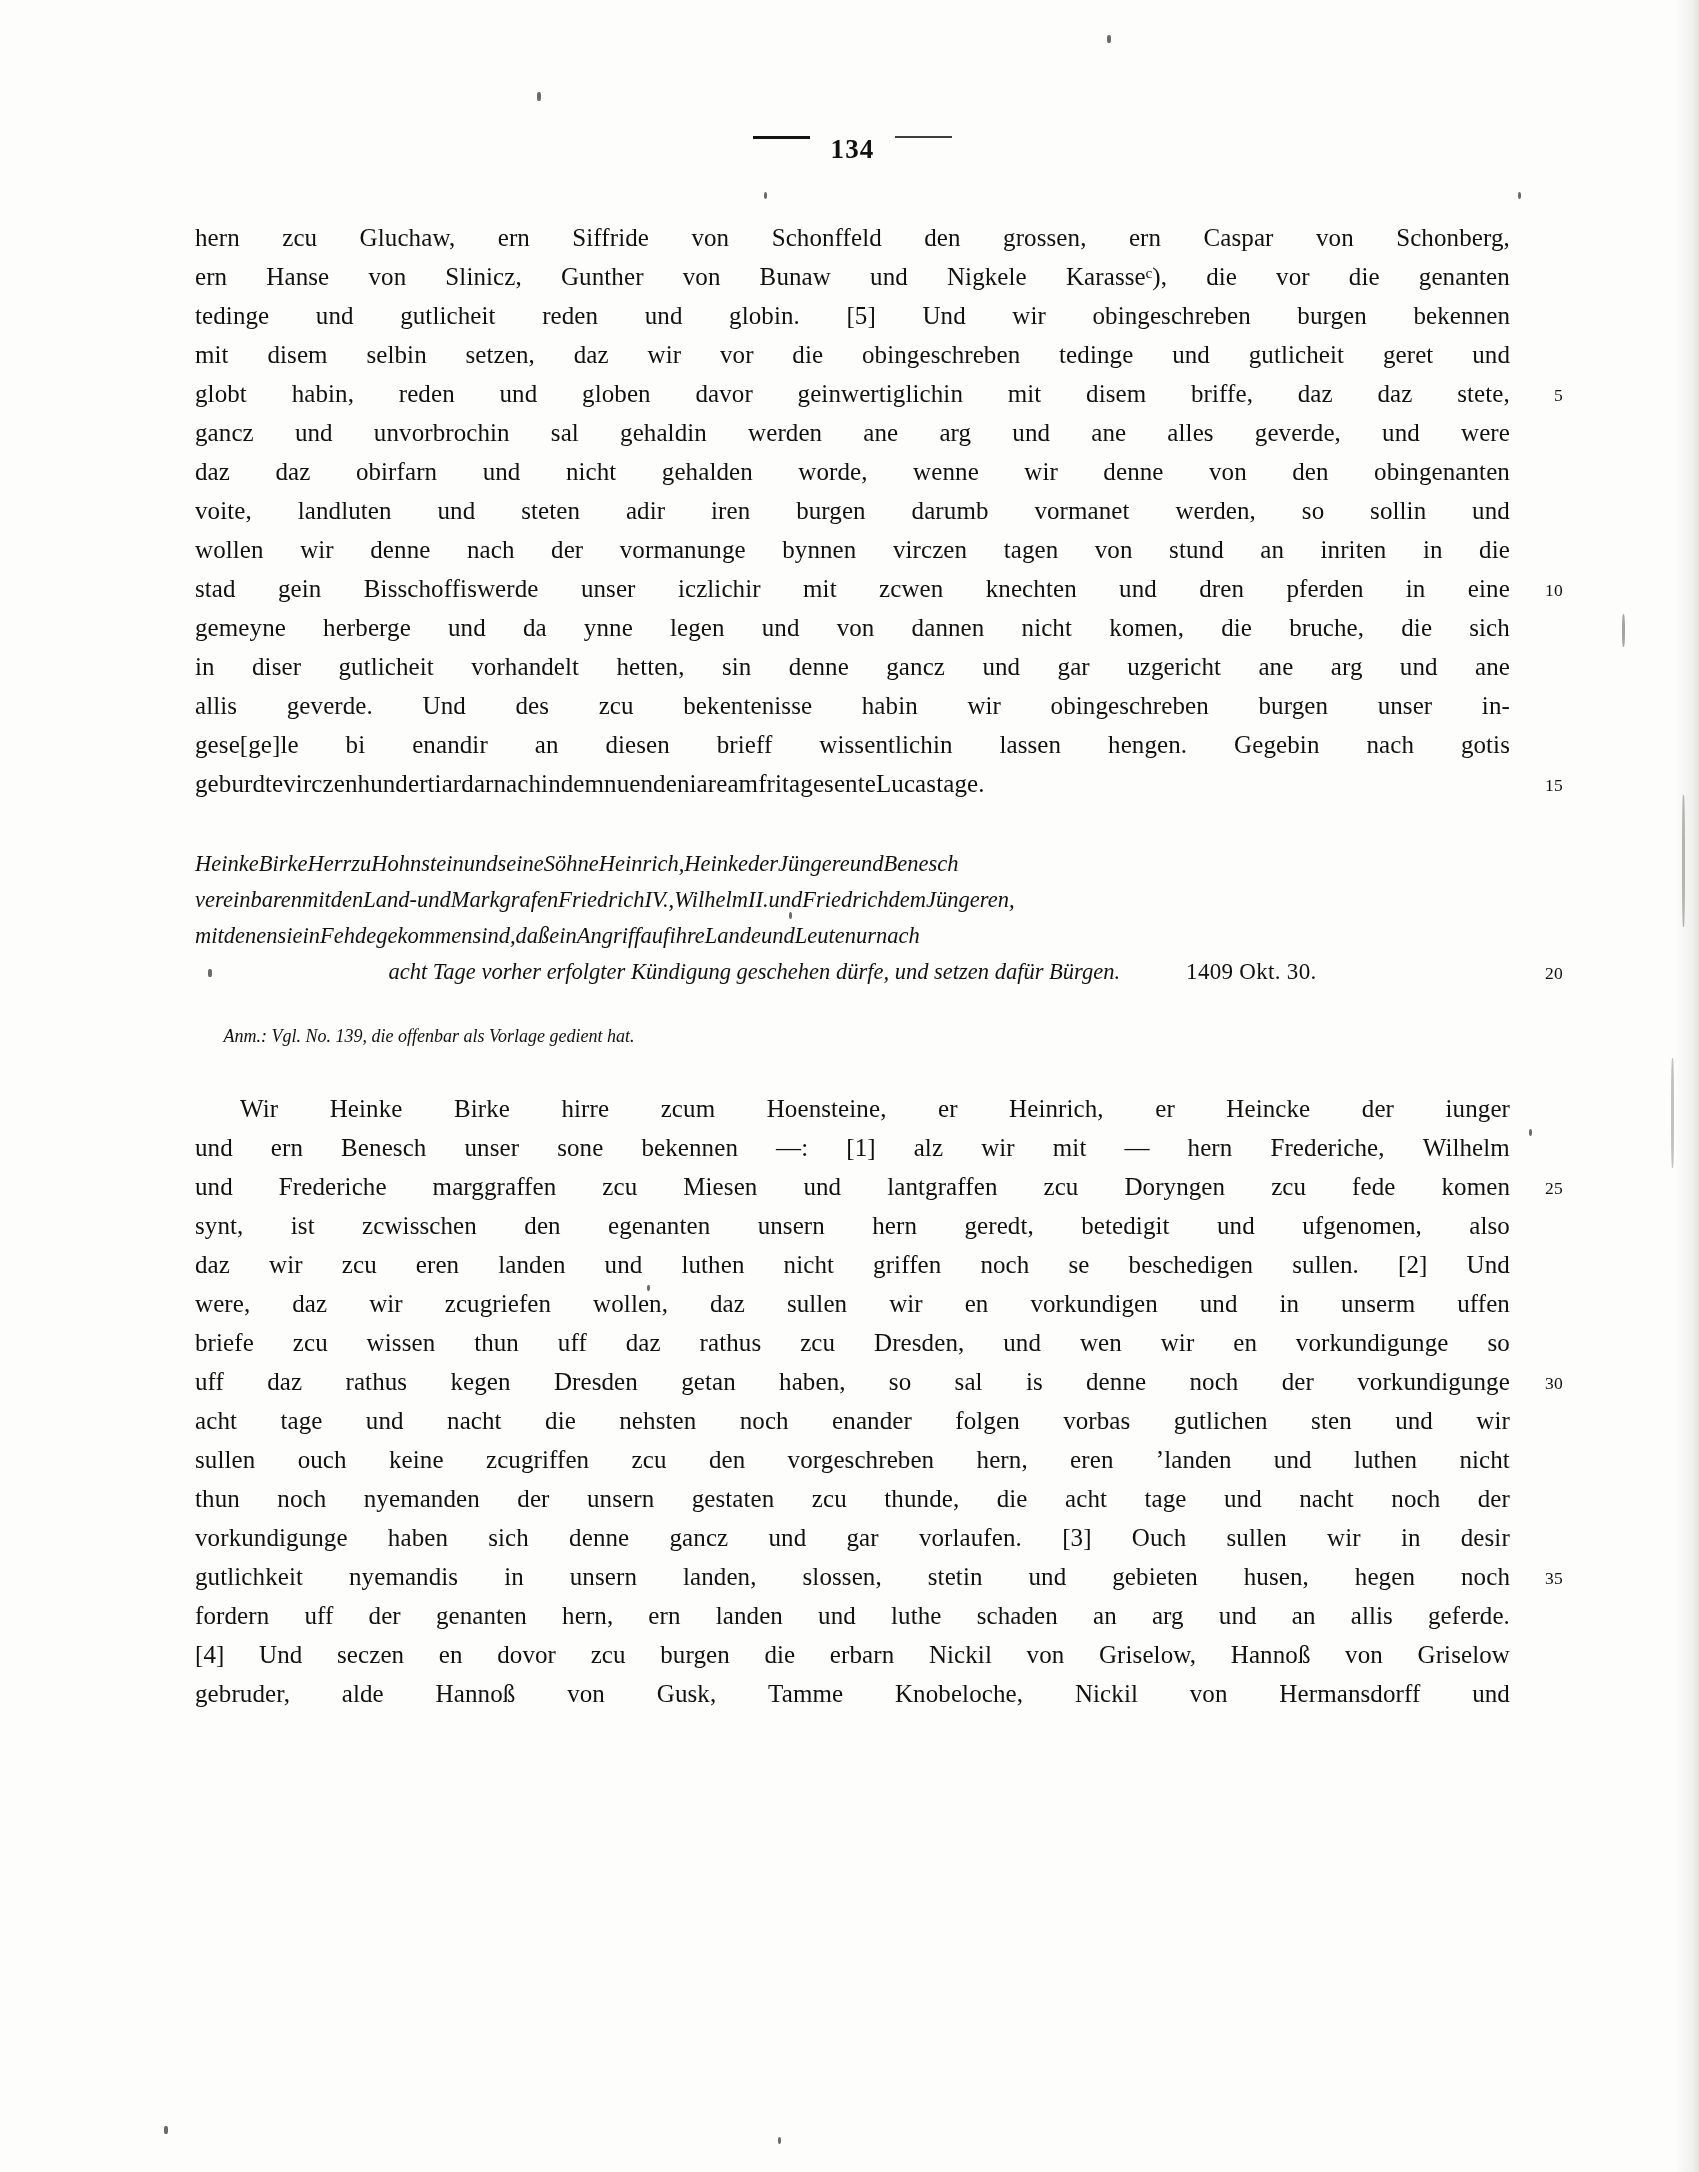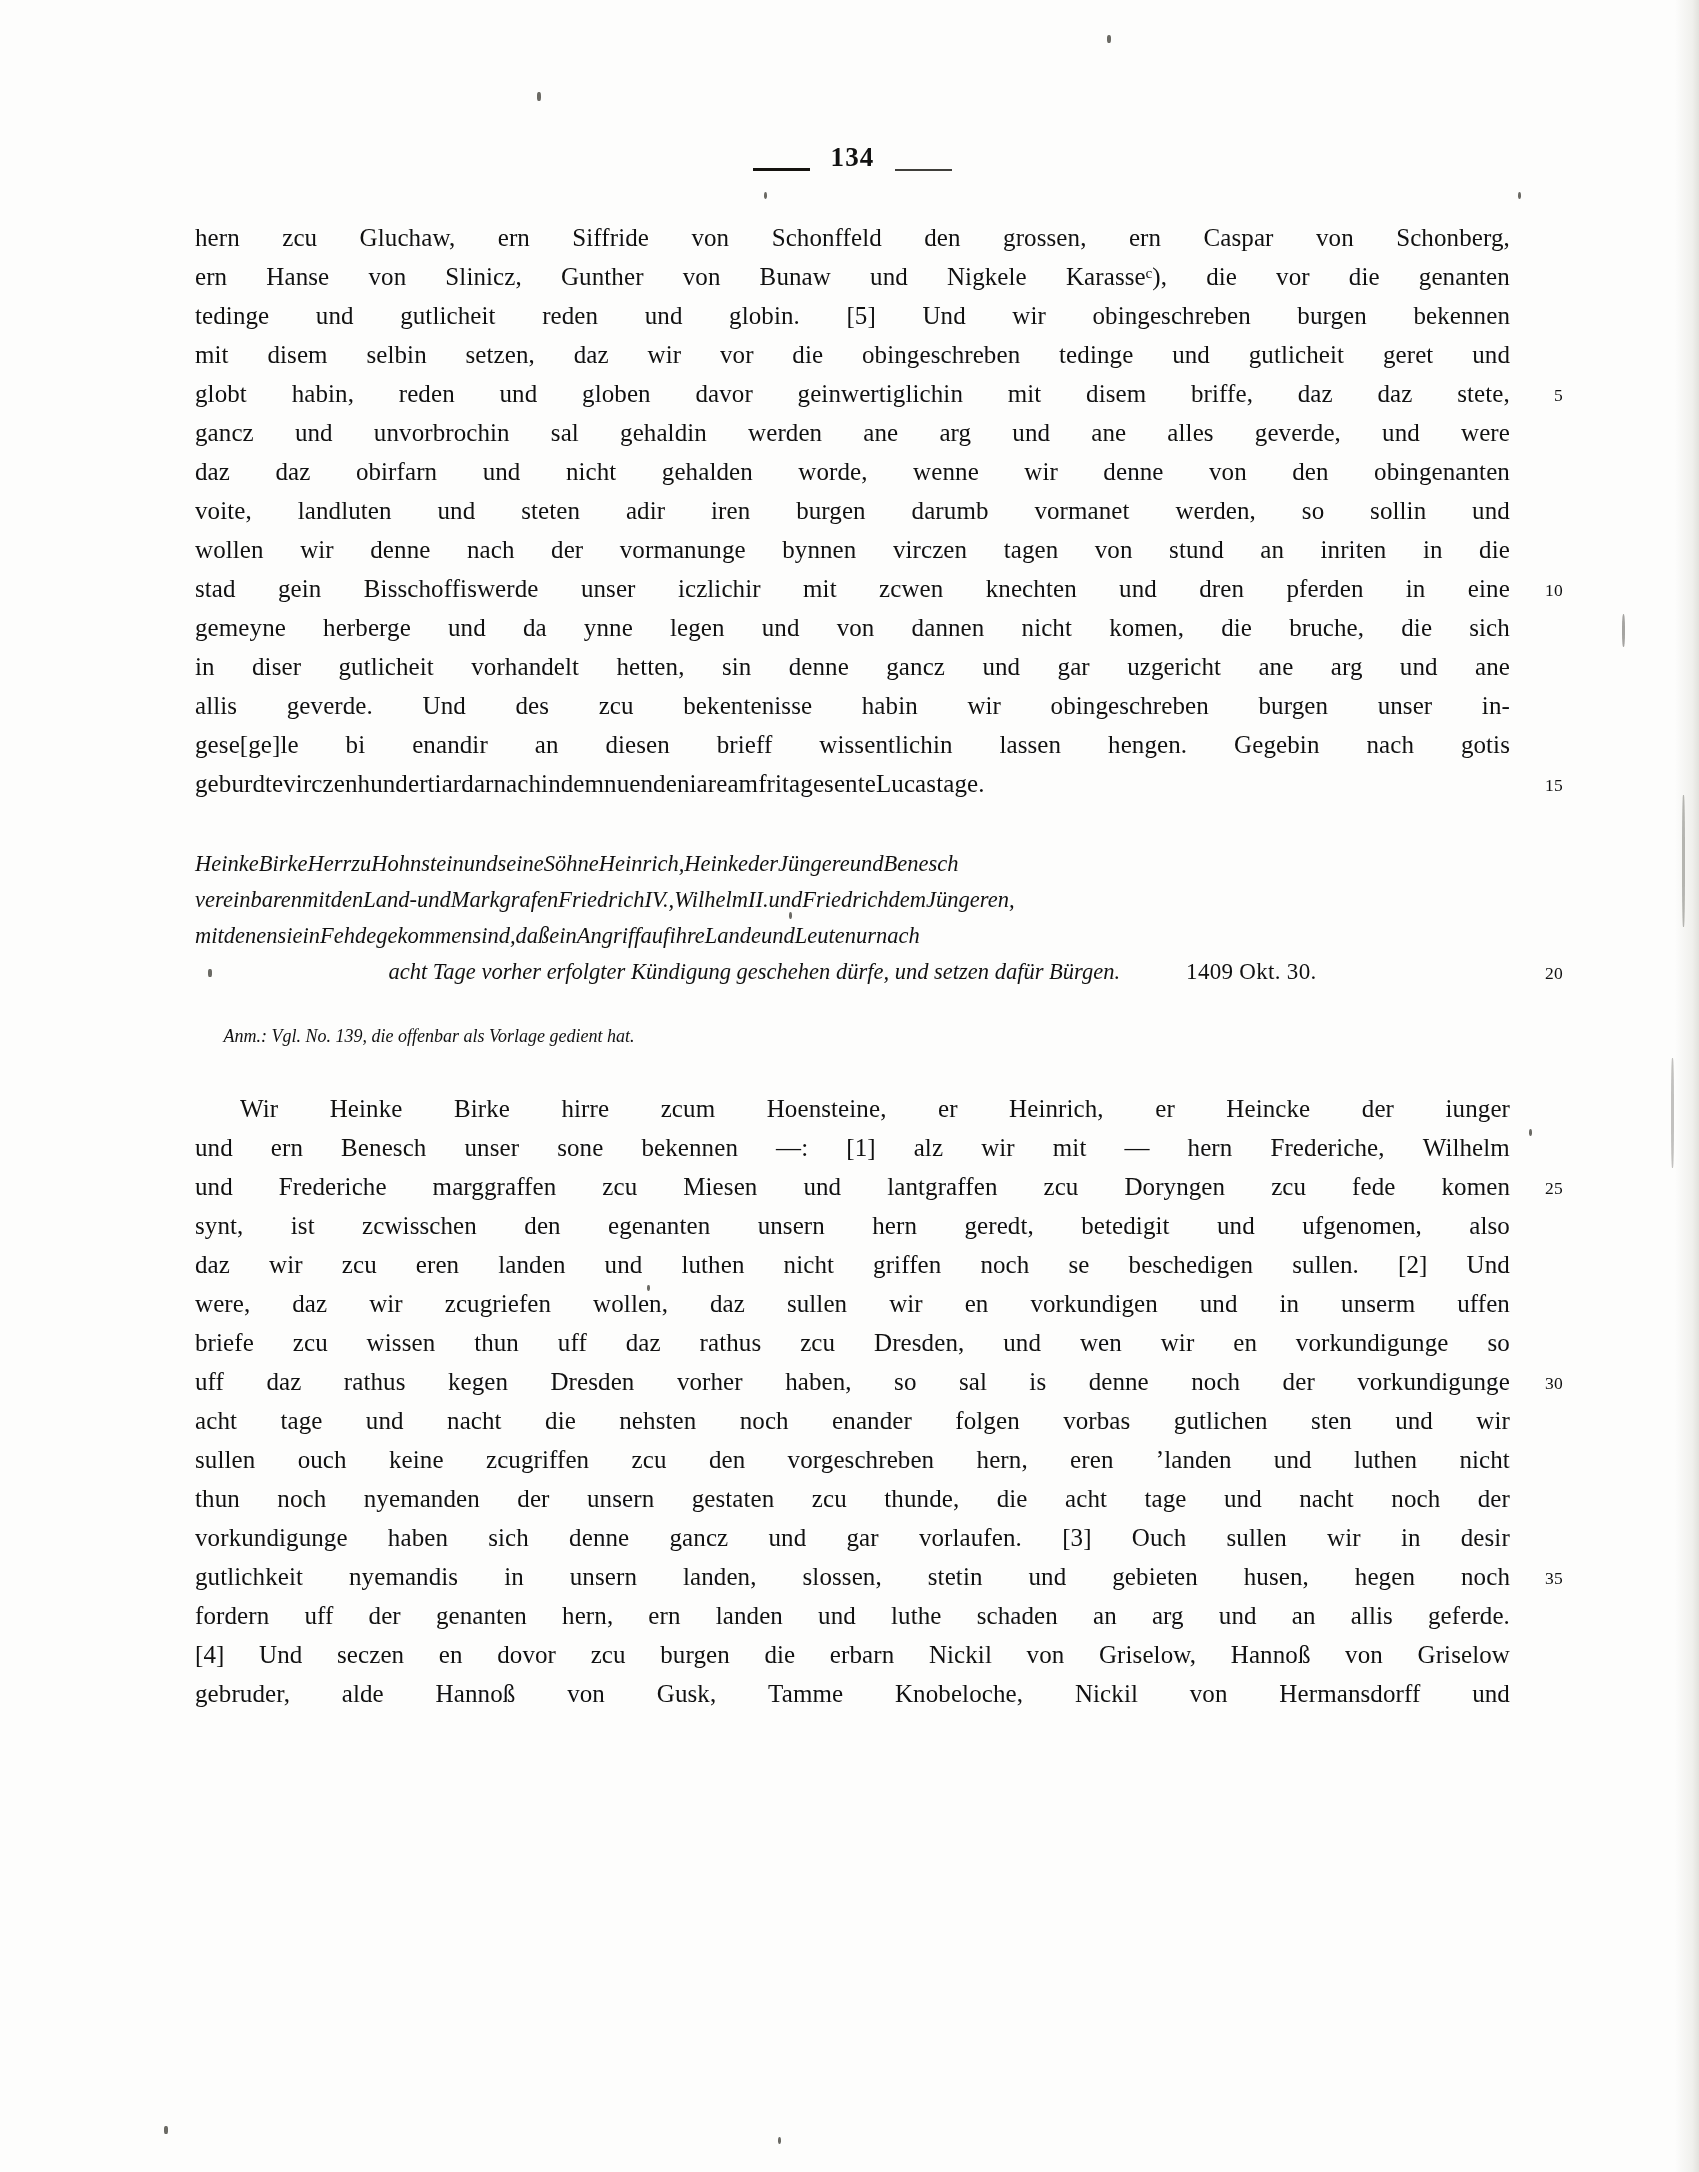"134" .runhead { align-items: flex-end -> flex-start }
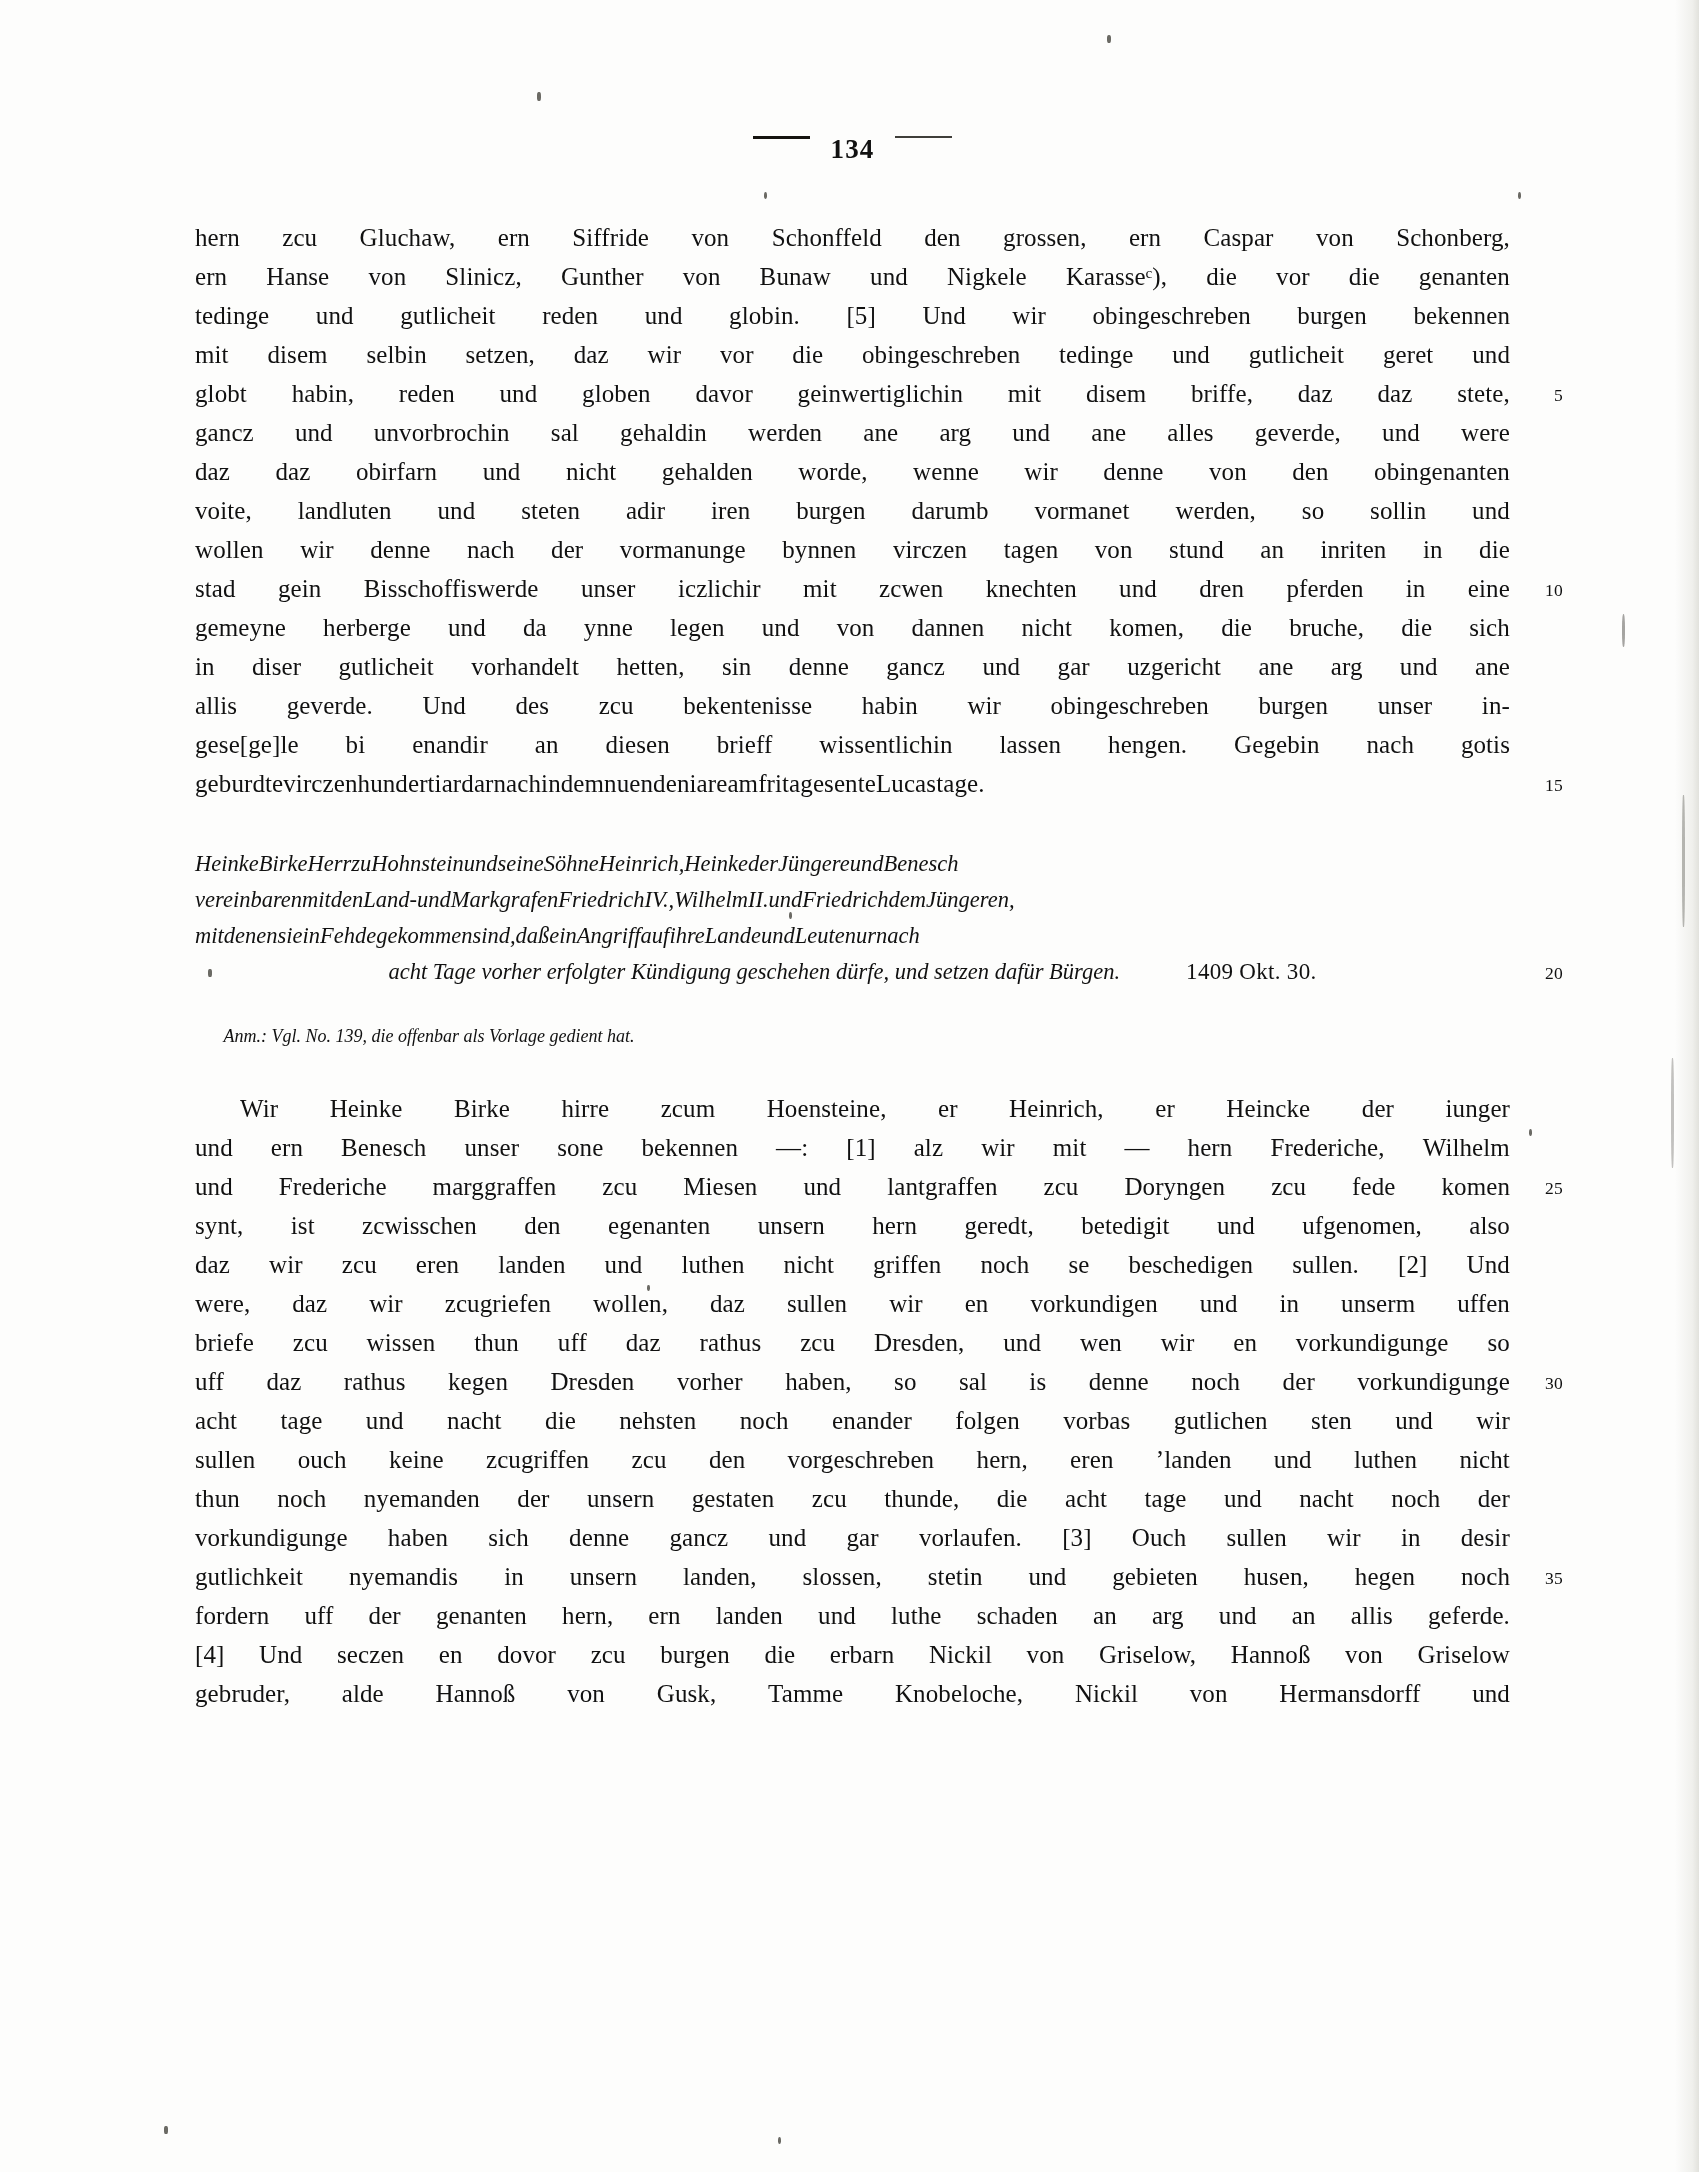"vorher" span { text: vorher -> getan }
